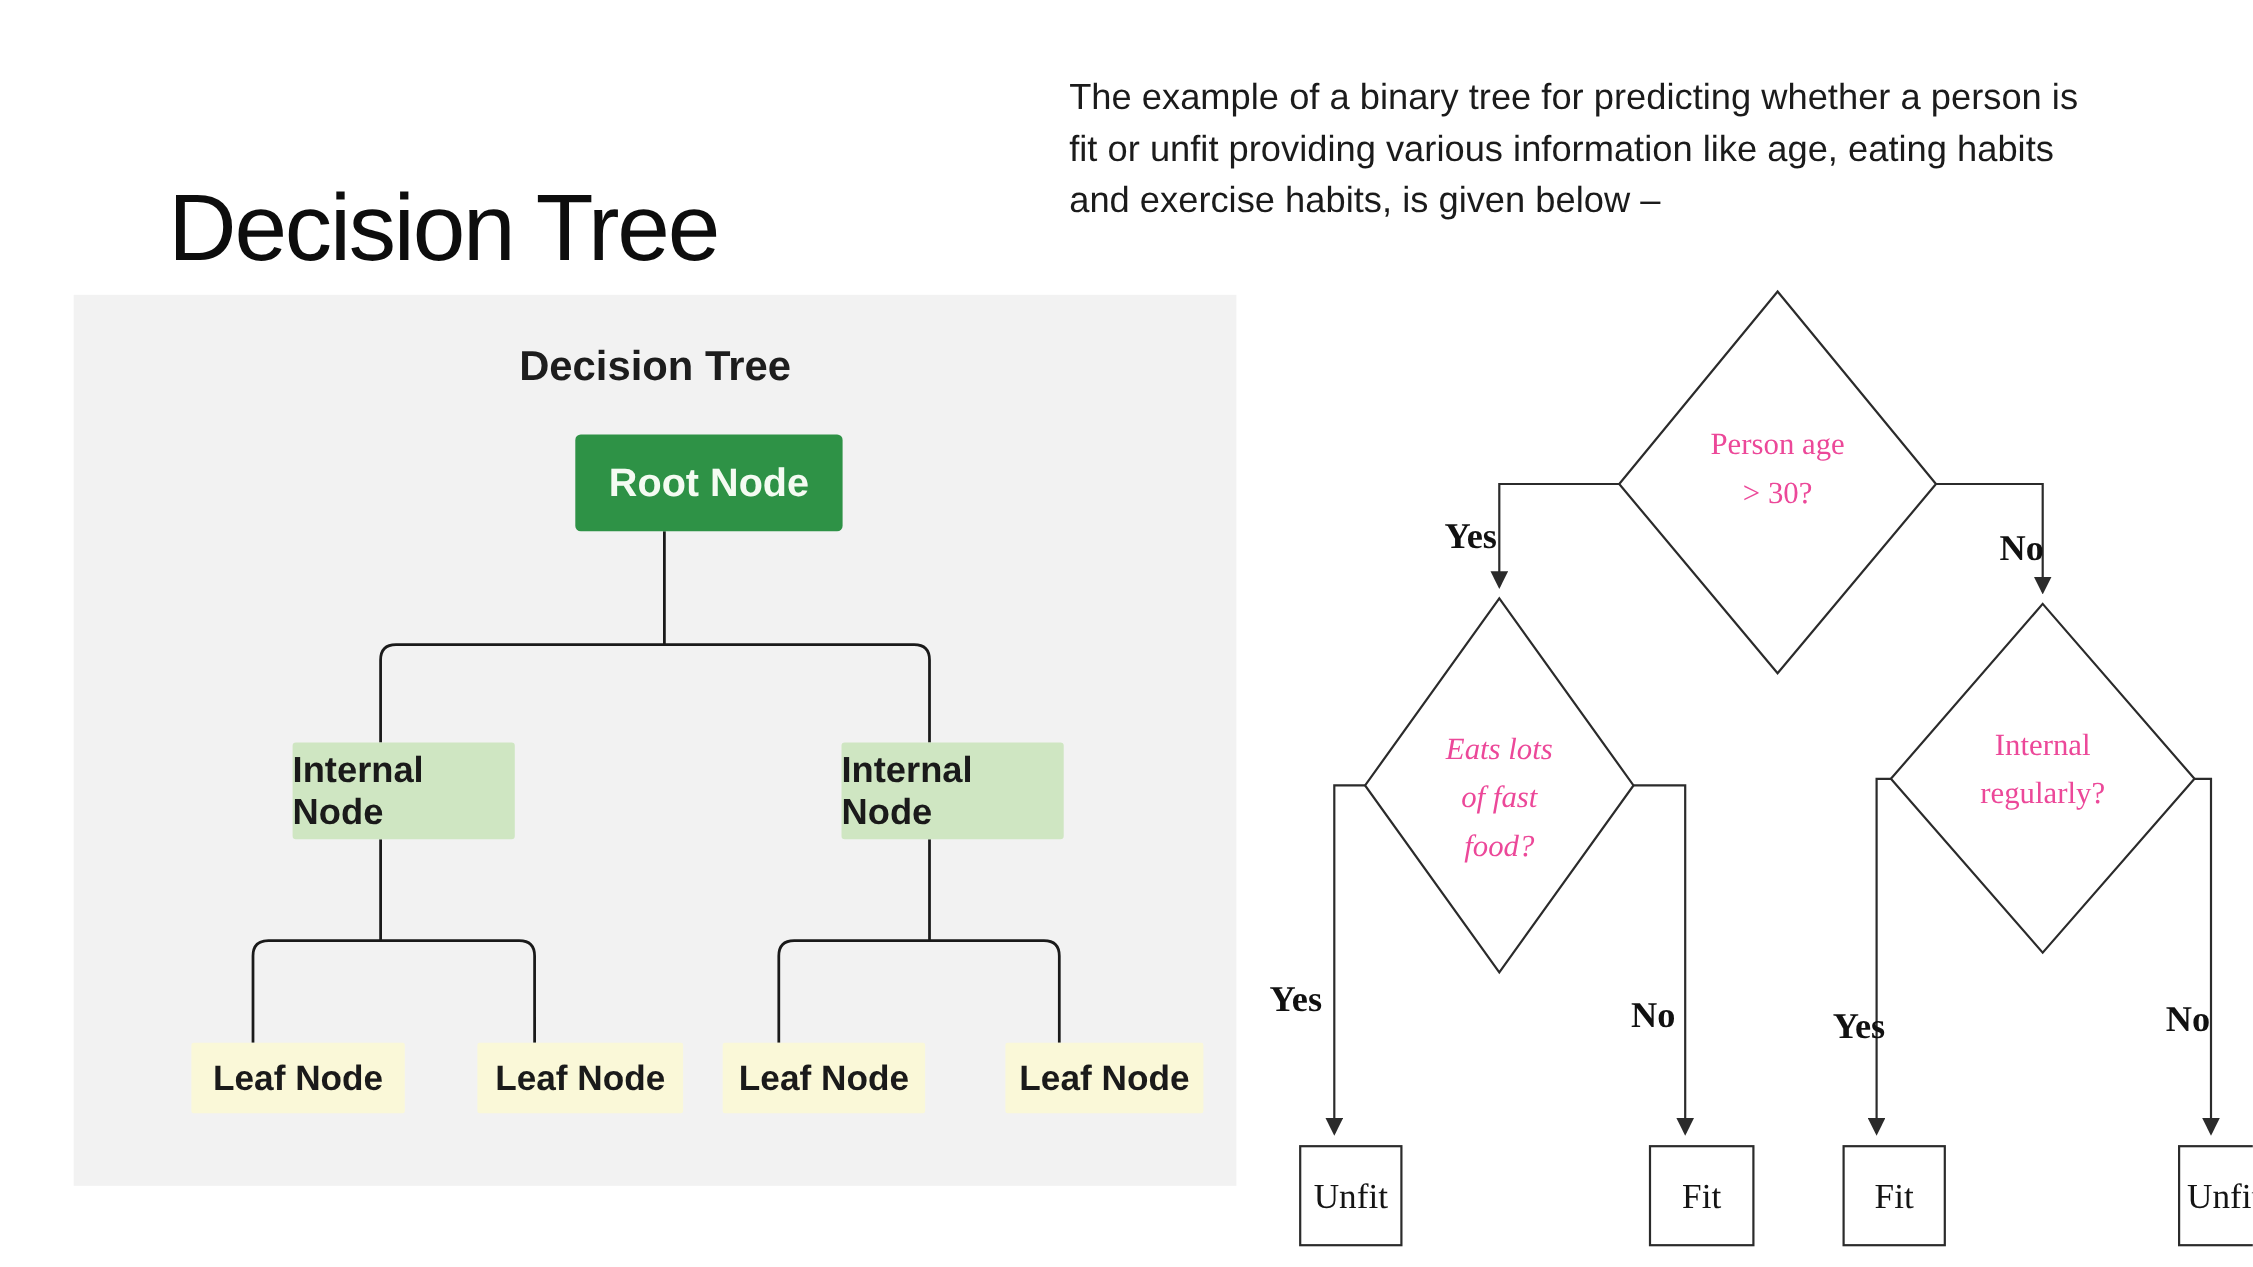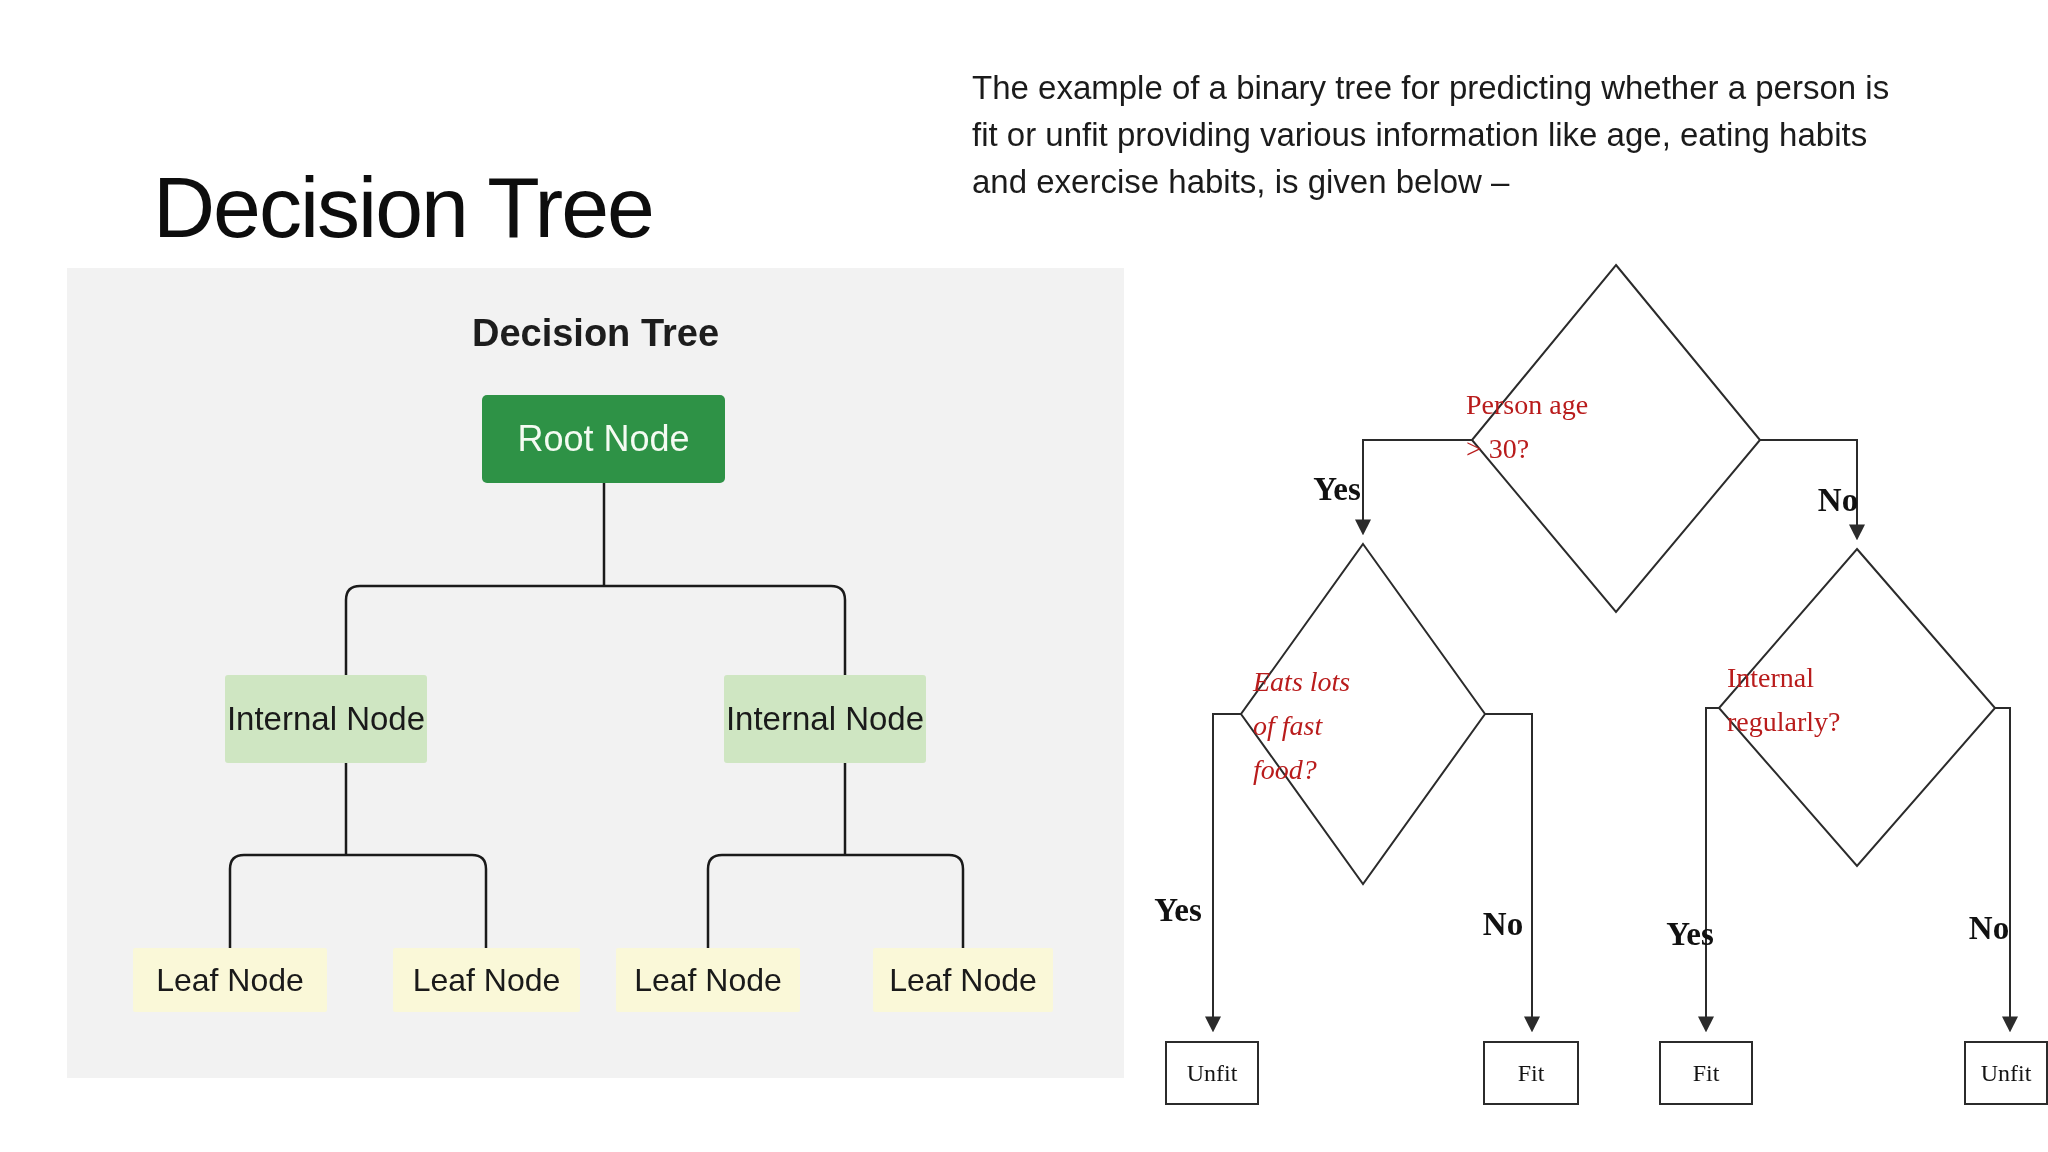"Person age" .q-text { color: #b91c1c -> #ec4899; text-align: none -> center }
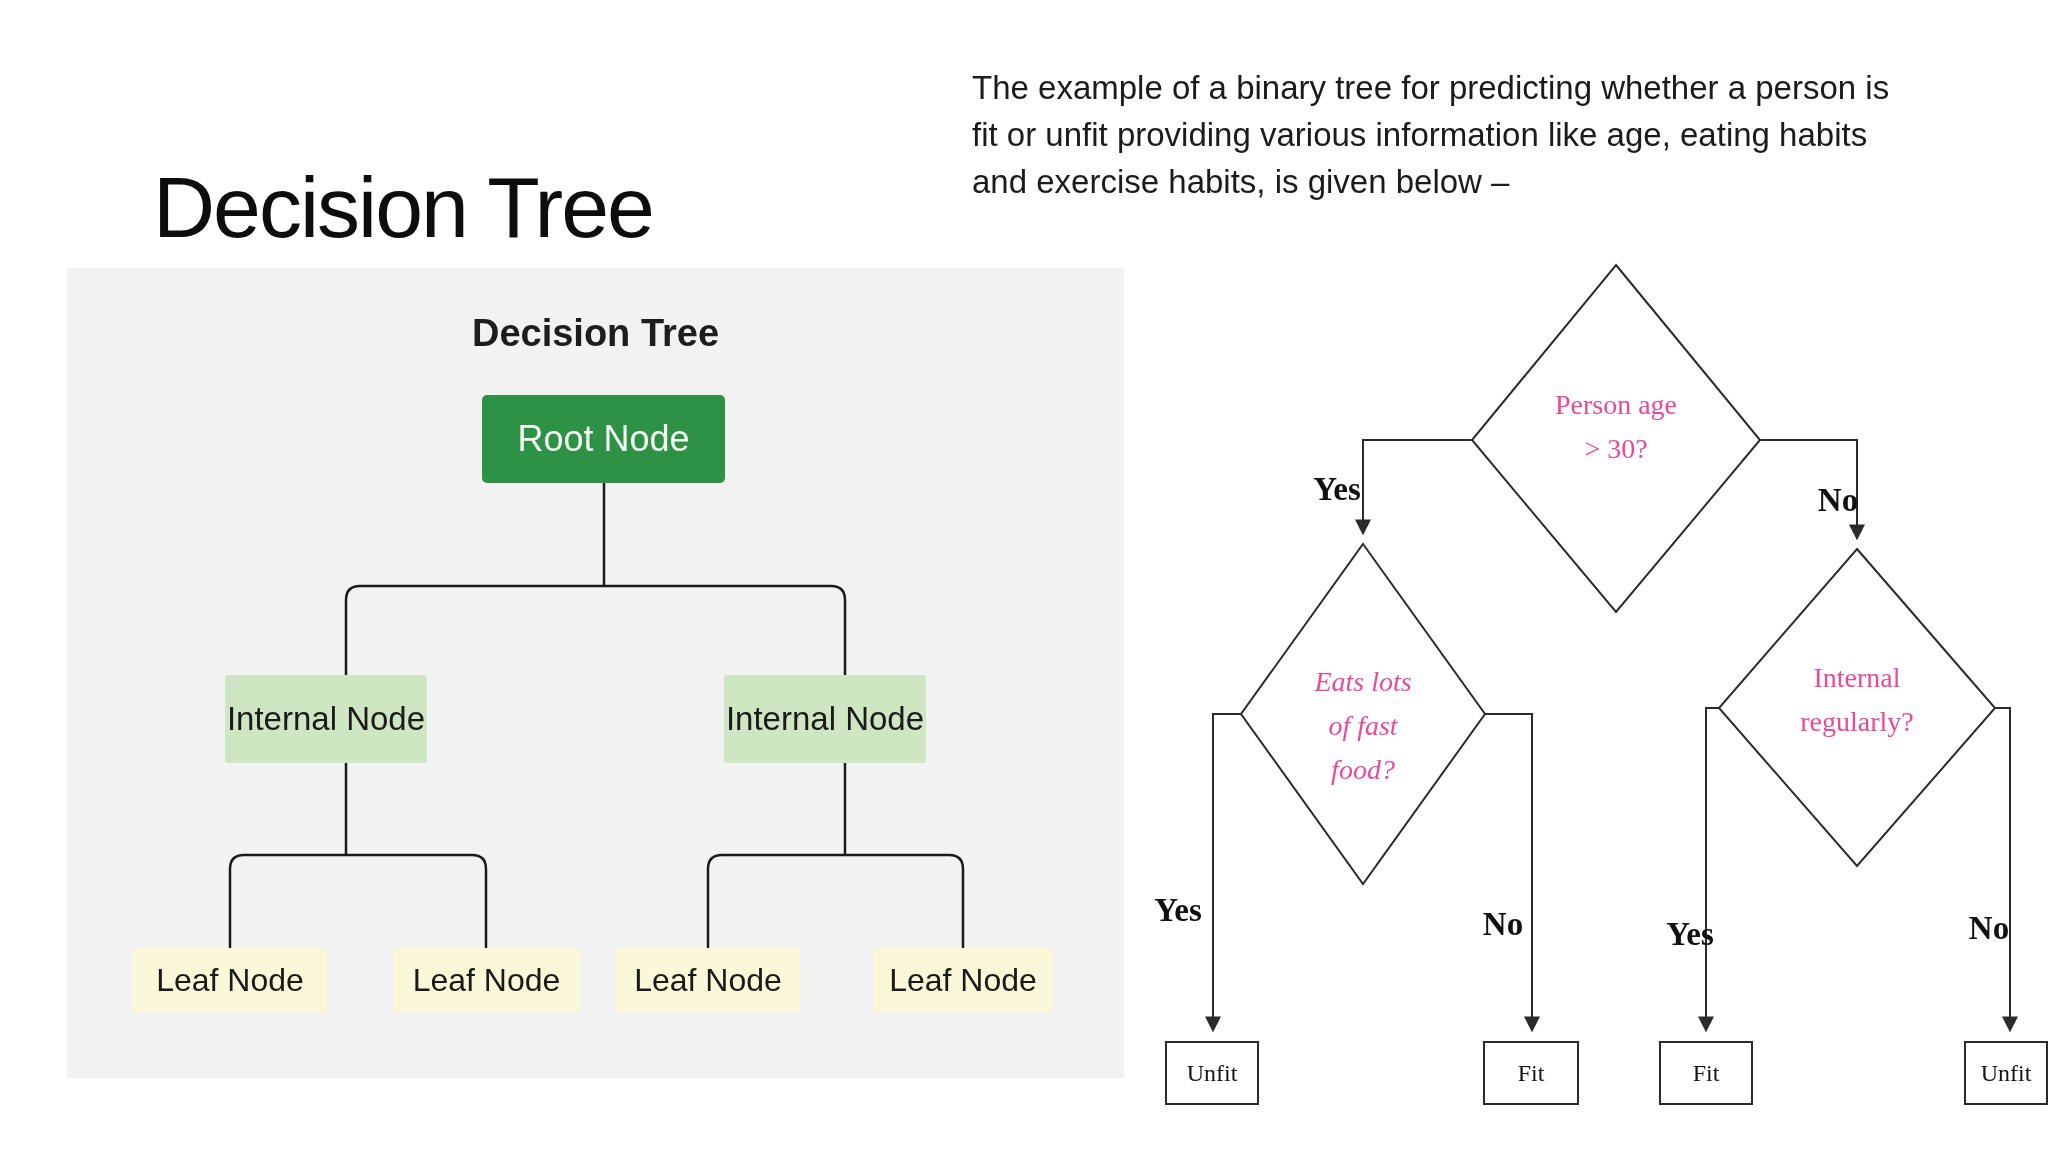"Root Node" .node { font-weight: 400 -> 700; margin-left: none -> 41px }
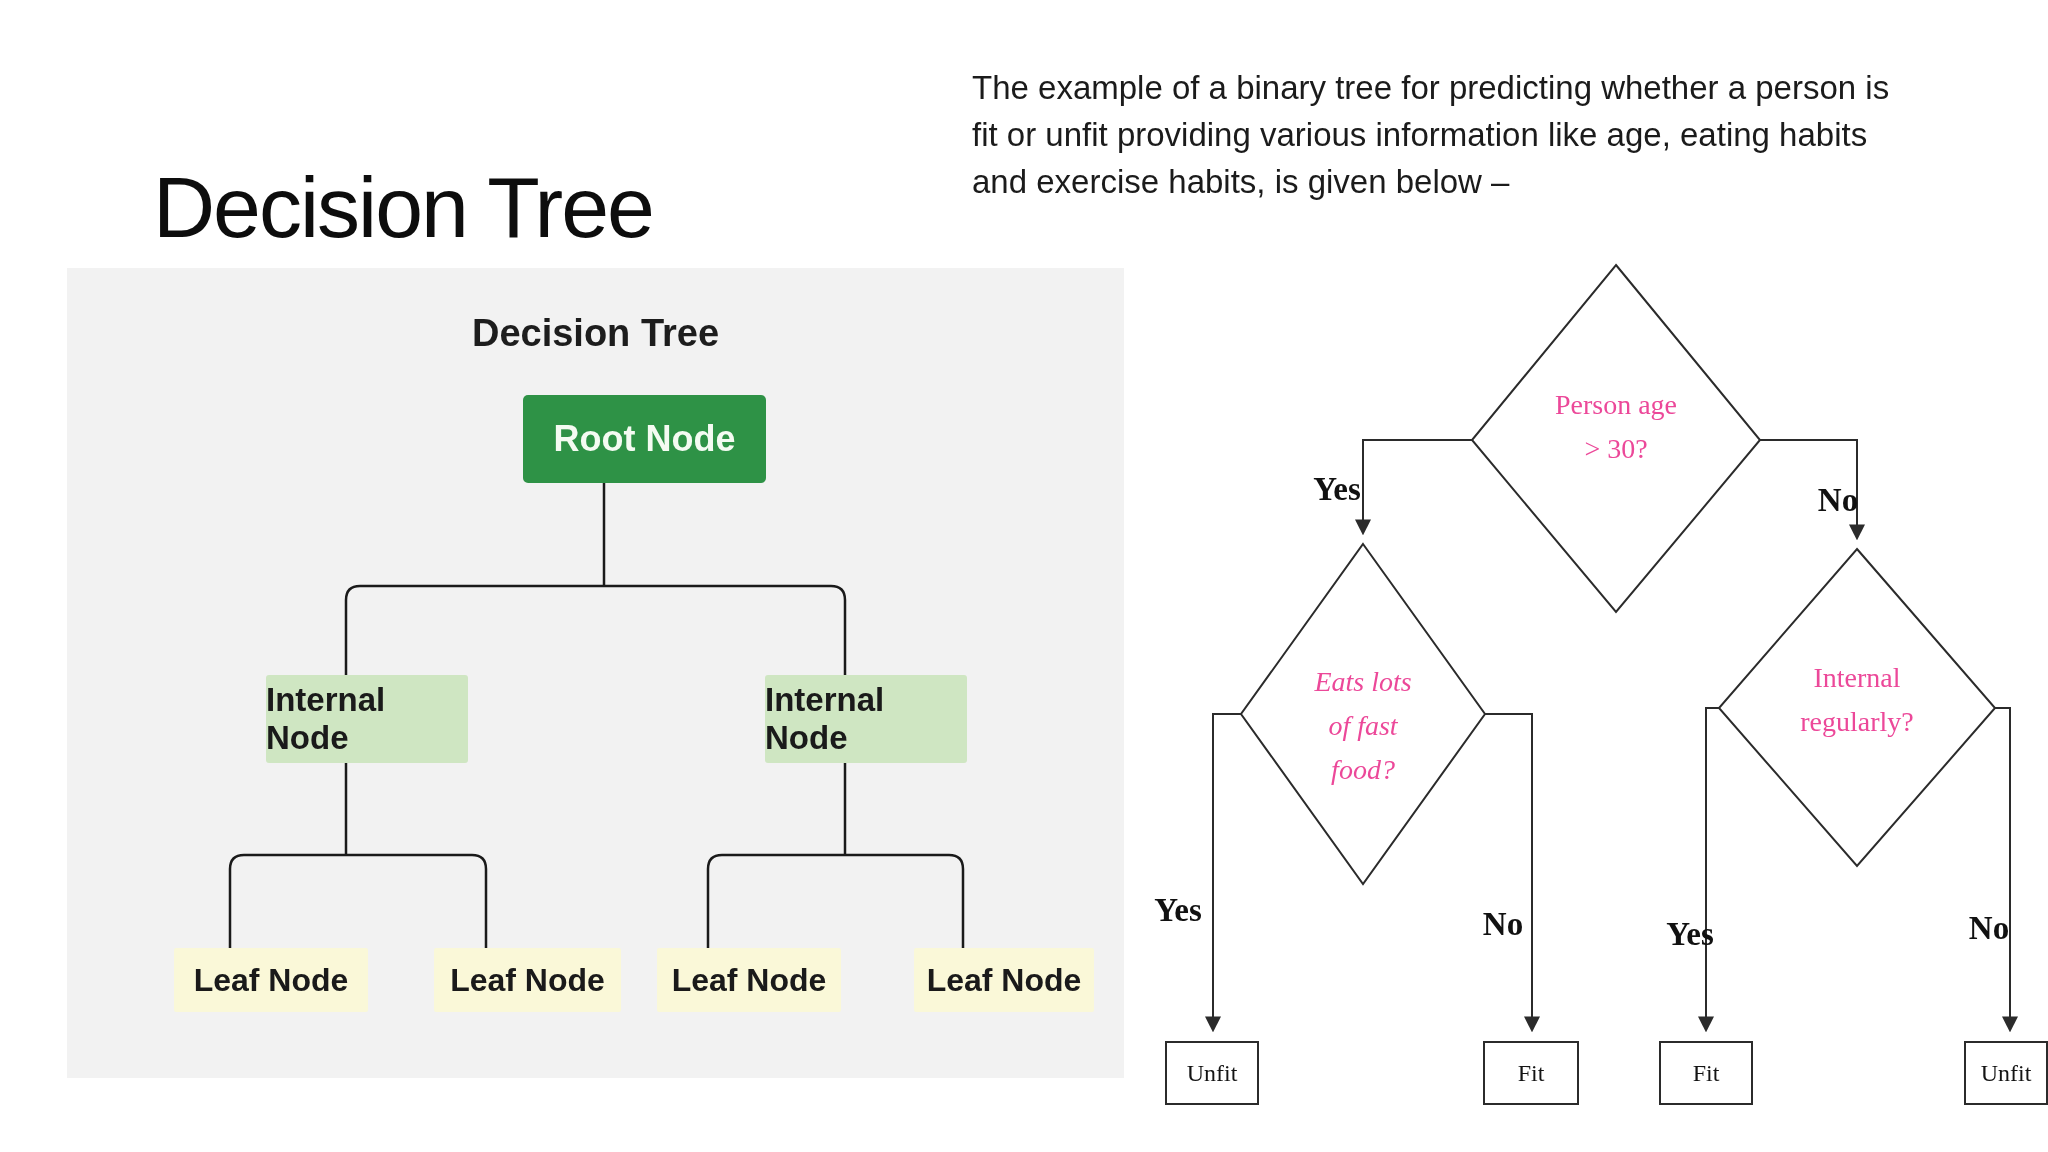"Unfit" .outcome-box { font-size: 24px -> 32px; height: 64px -> 92px; margin-left: none -> 16px }
